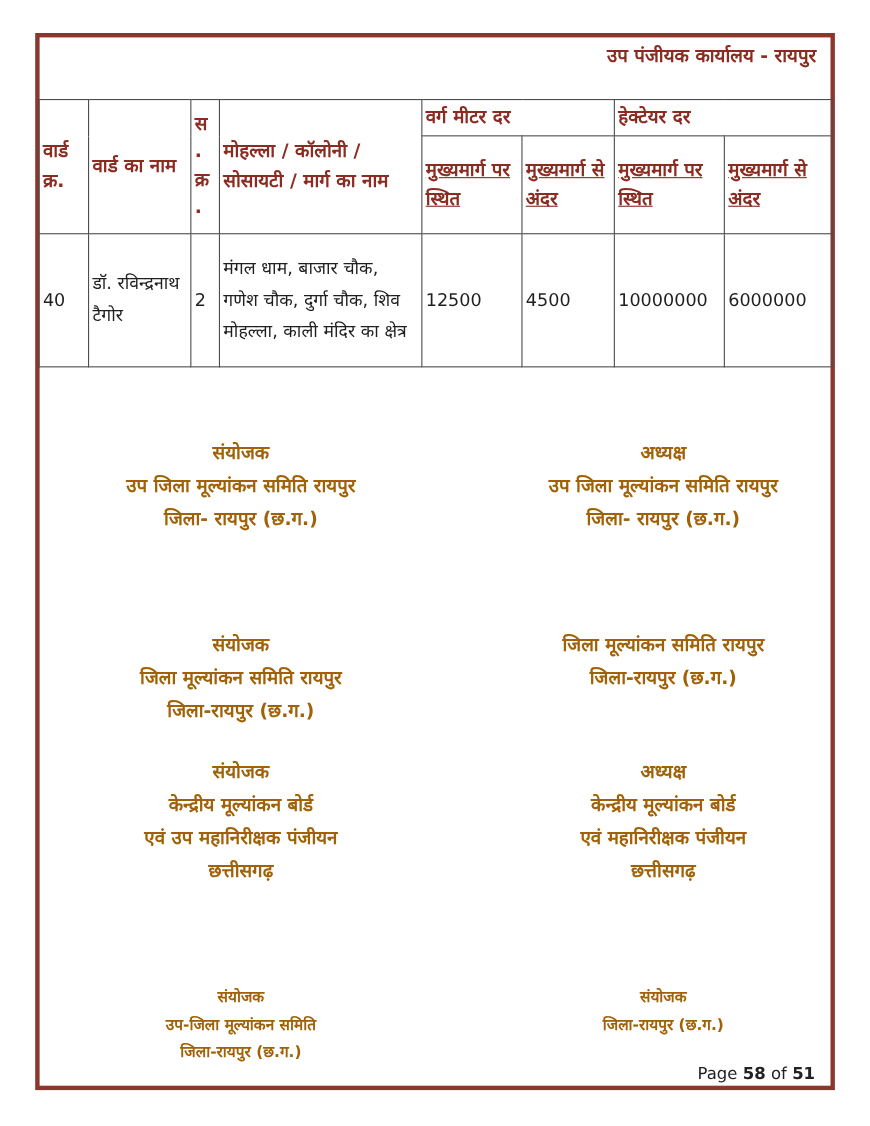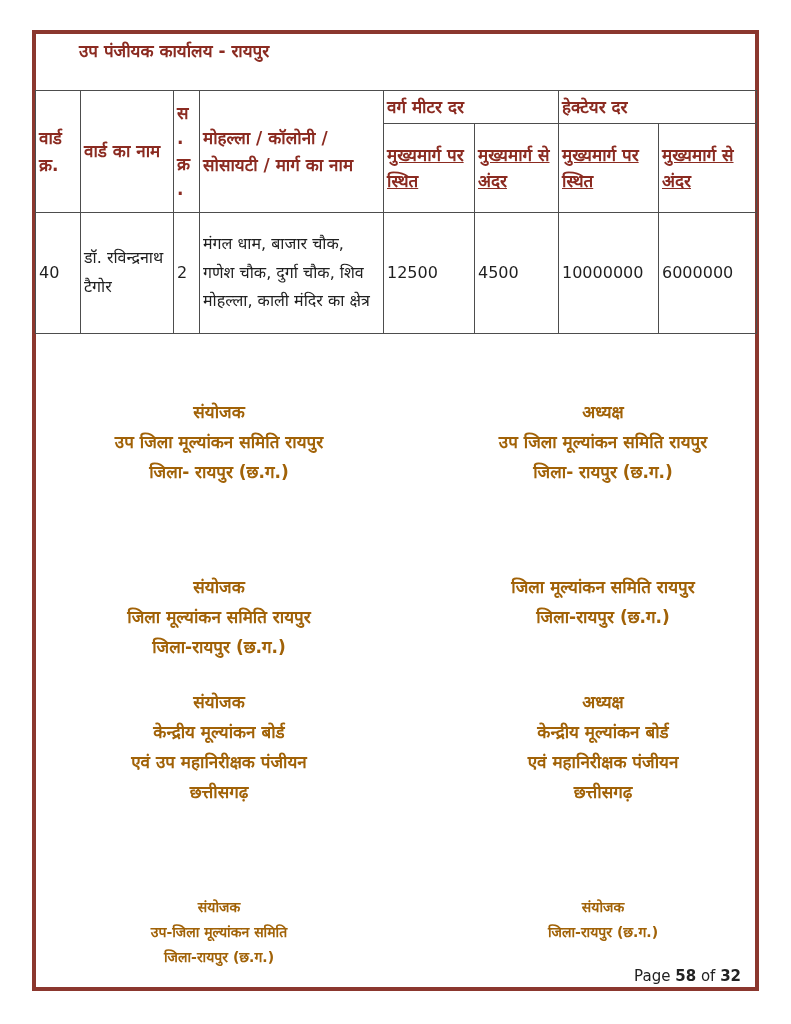"उप पंजीयक कार्यालय - रायपुर" .doc-header { text-align: none -> right }
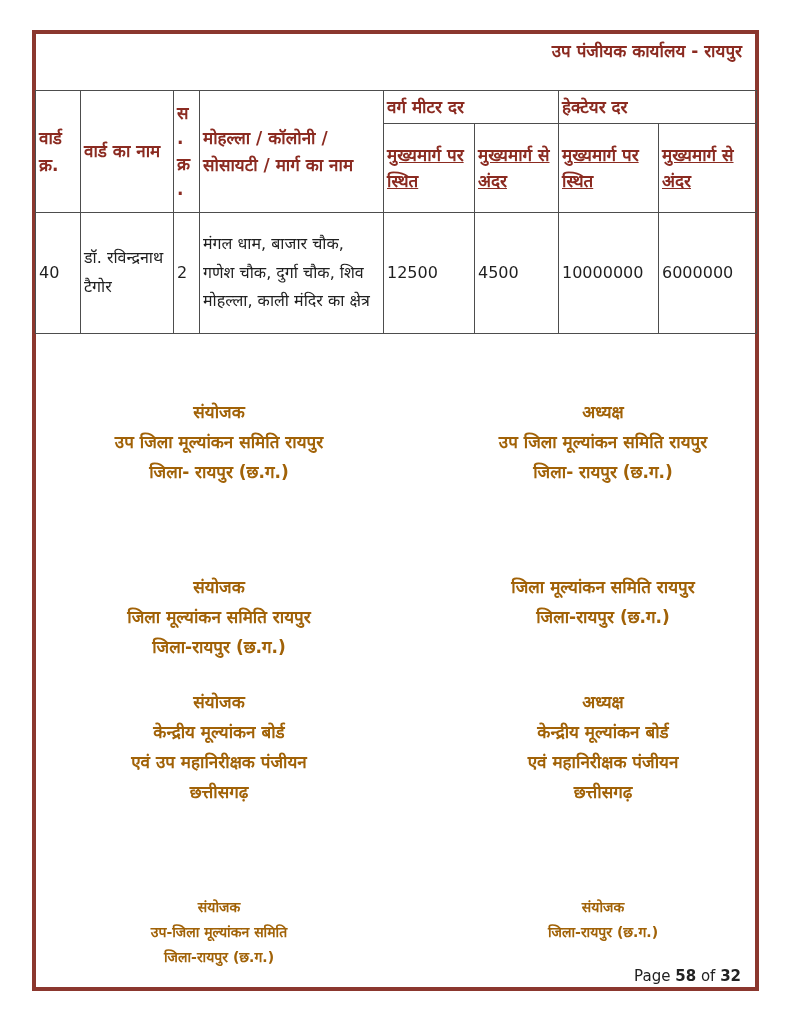"32" b { text: 32 -> 51 }
